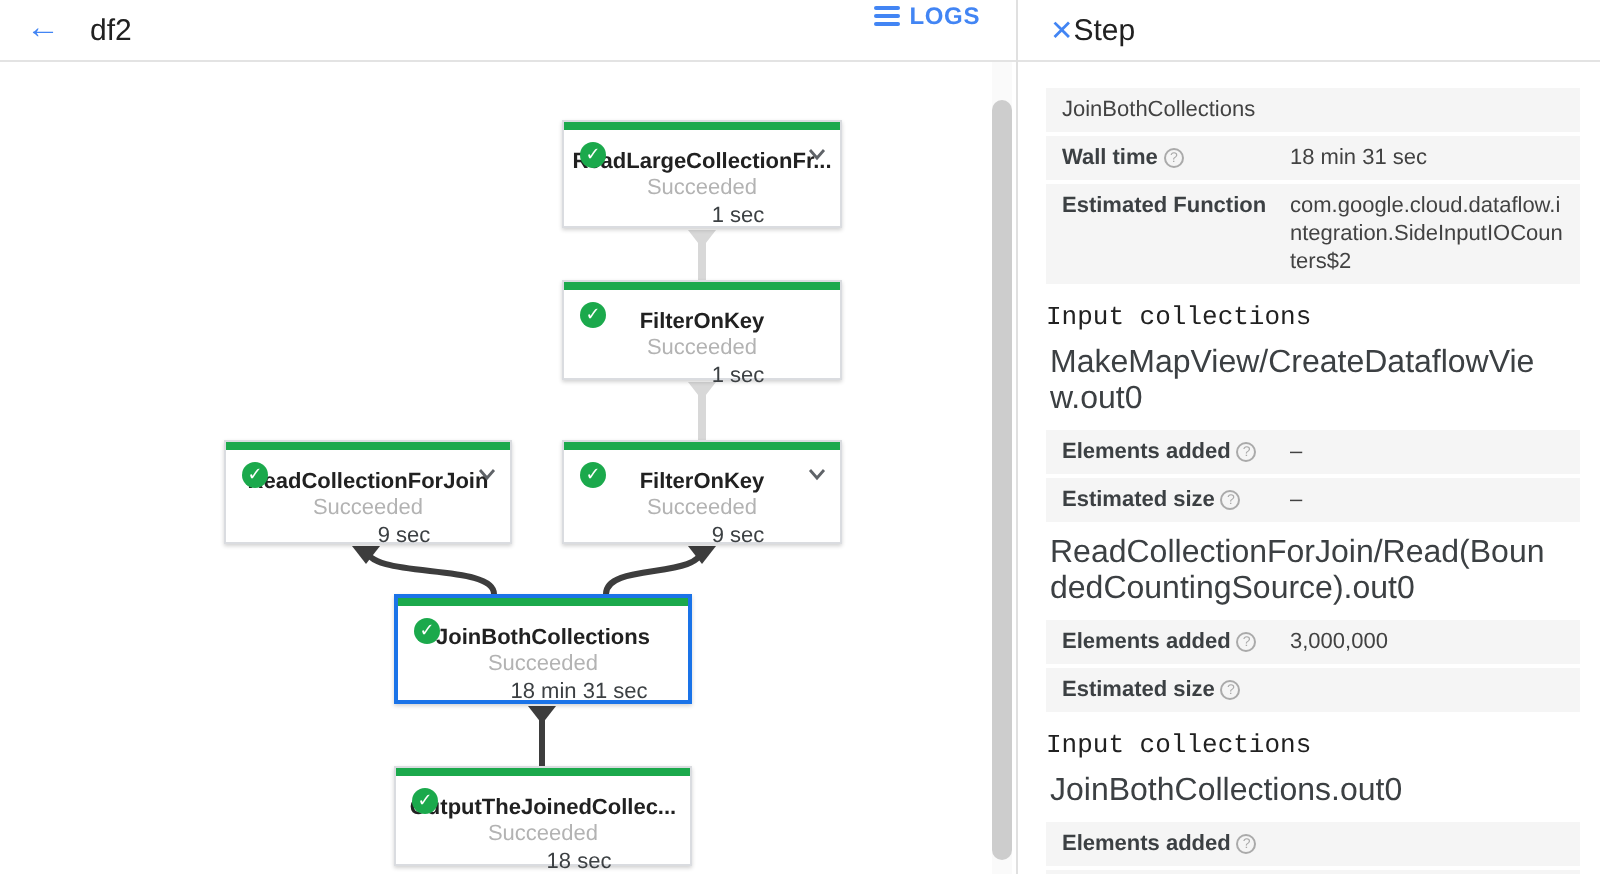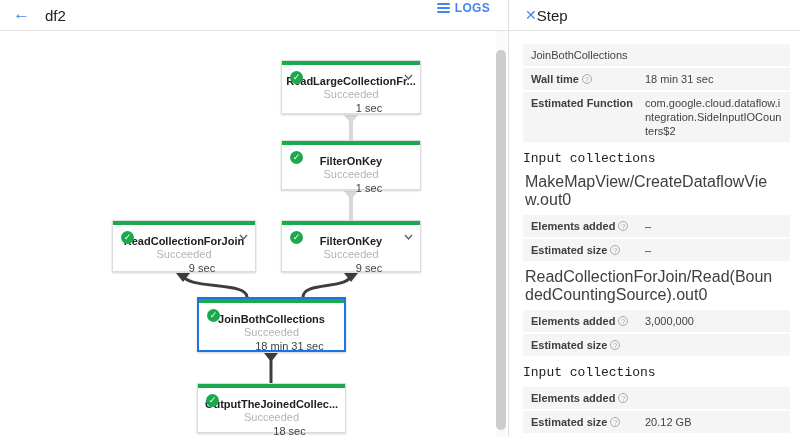"JoinBothCollections.out0" div.coll-name { html: none -> <div>JoinBothCollections.out0</div> }
